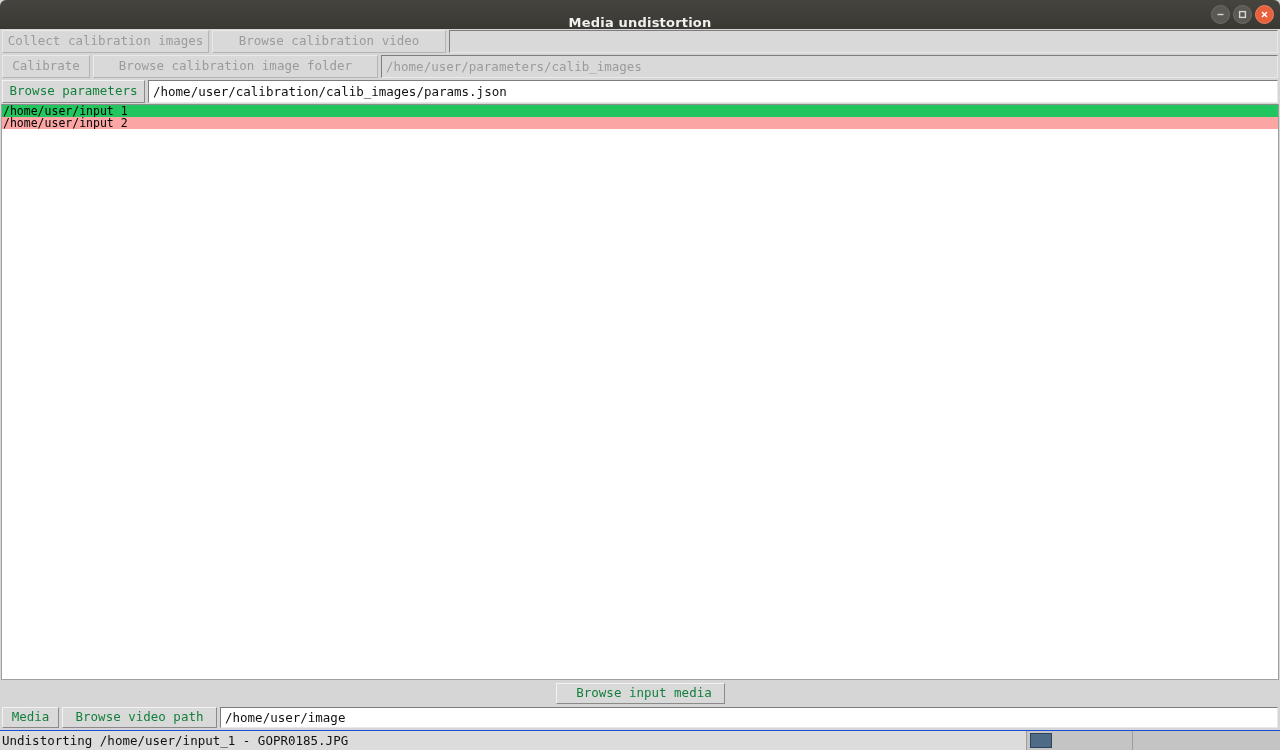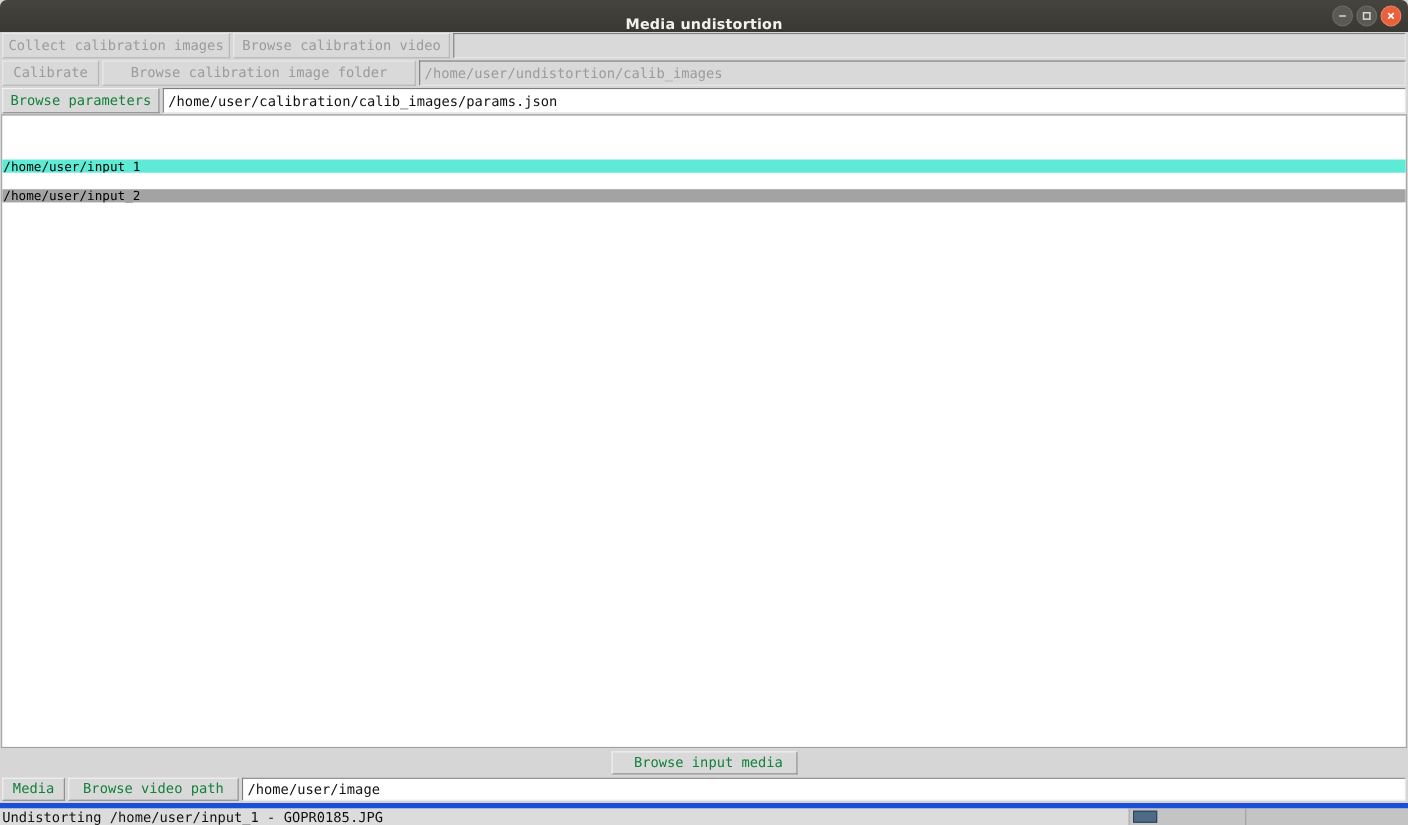"Browse calibration video" div.btn { width: 197px -> 234px }
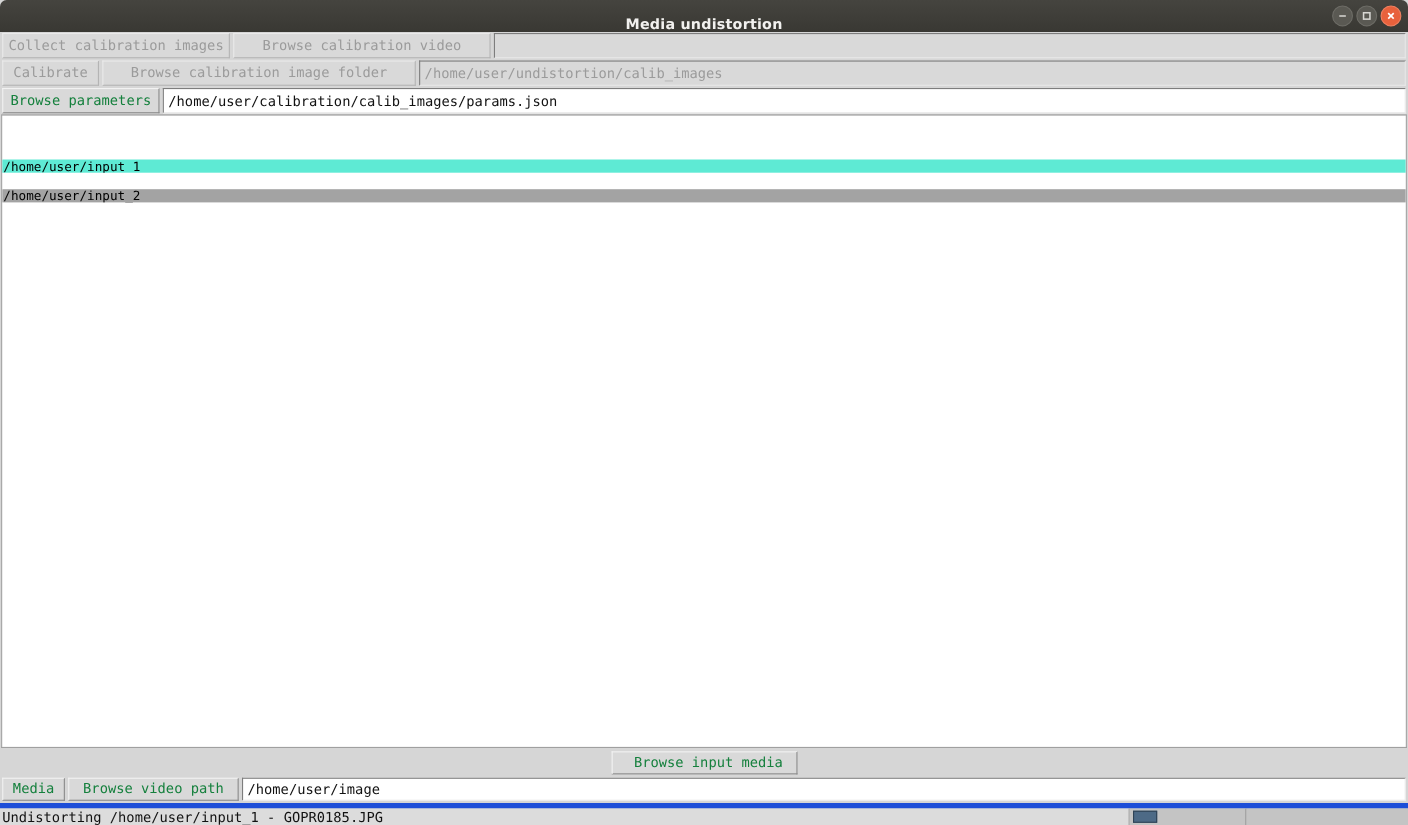"/home/user/undistortion/calib_images" div.field { text: /home/user/undistortion/calib -> /home/user/parameters/calib }
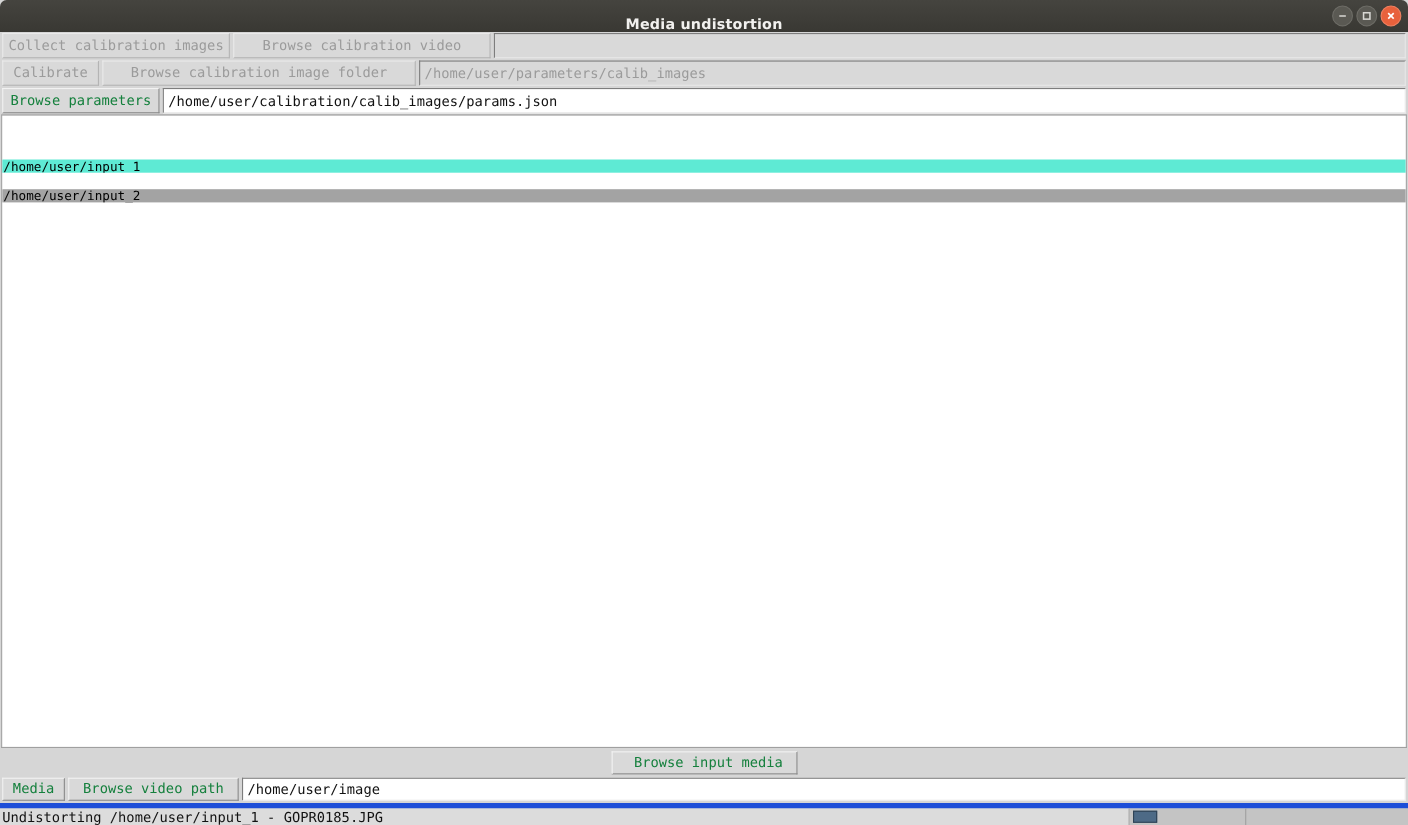"/home/user/input_1" div.listrow { background: #5eead4 -> #22c55e; margin-top: 40px -> none }
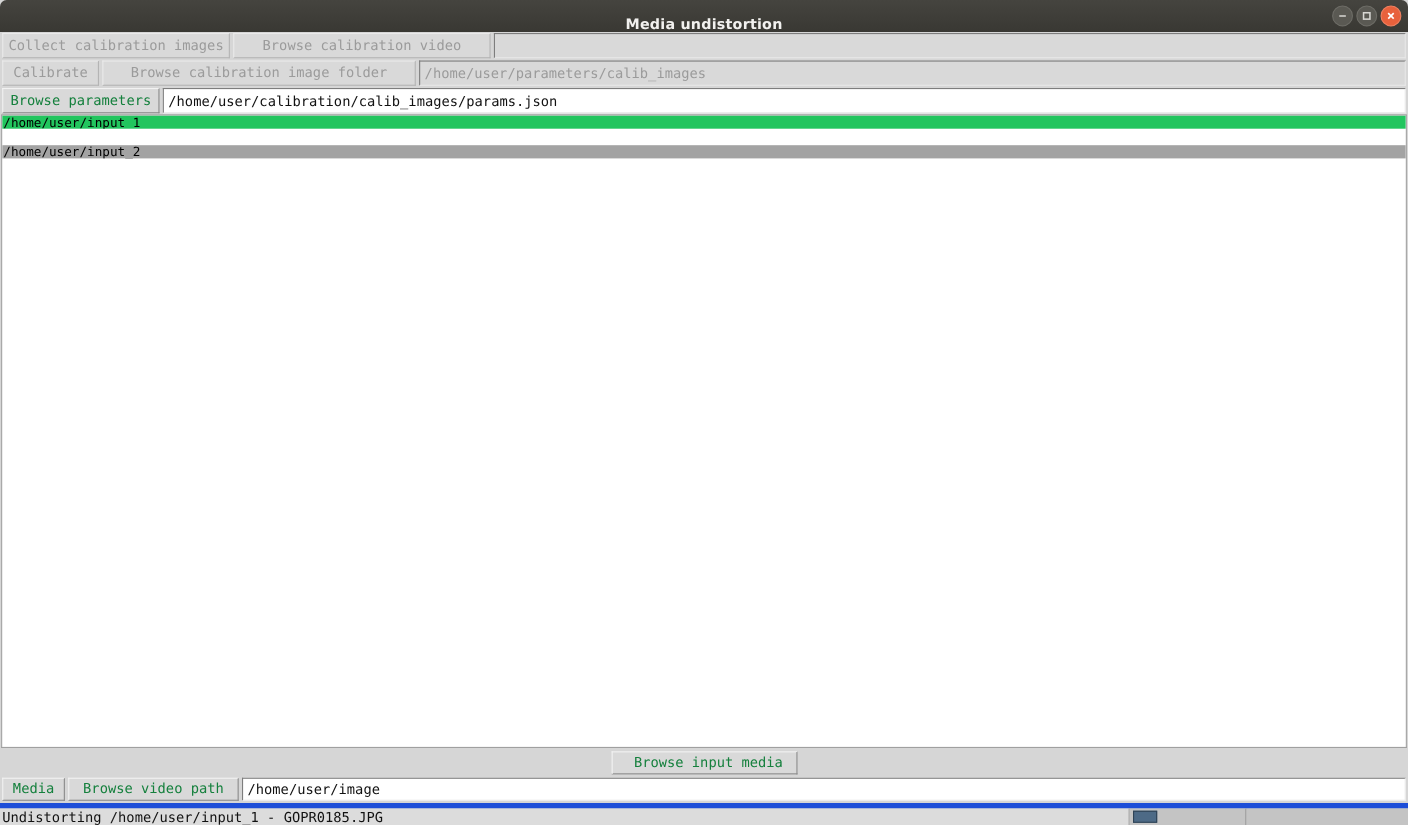"/home/user/input_2" div.listrow { background: #a3a3a3 -> #fca5a5; margin-top: 15px -> none }
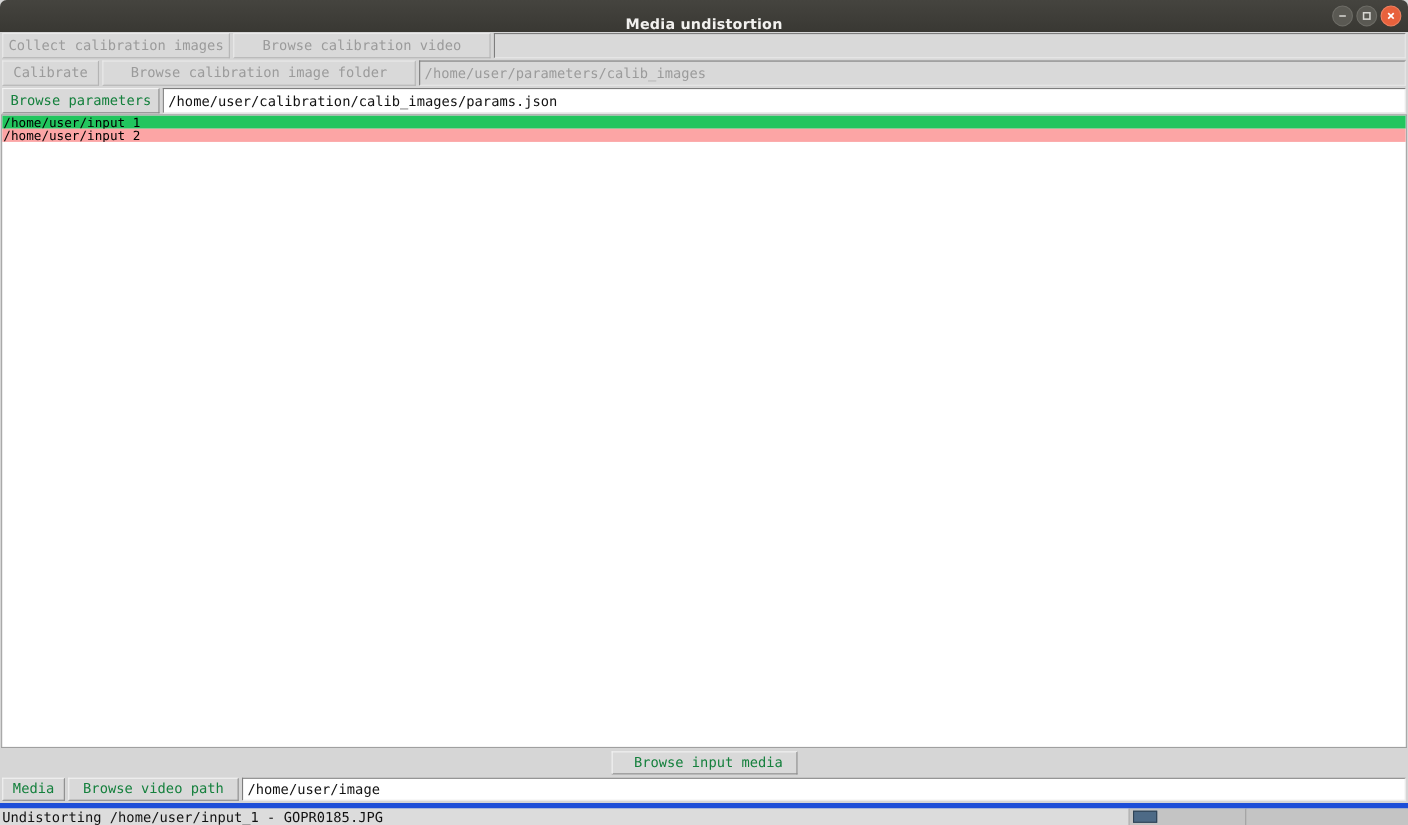"Undistorting /home/user/input_1 -" .statusbar { border-top: 5px solid #1d4ed8 -> 1px solid #1d4ed8 }
